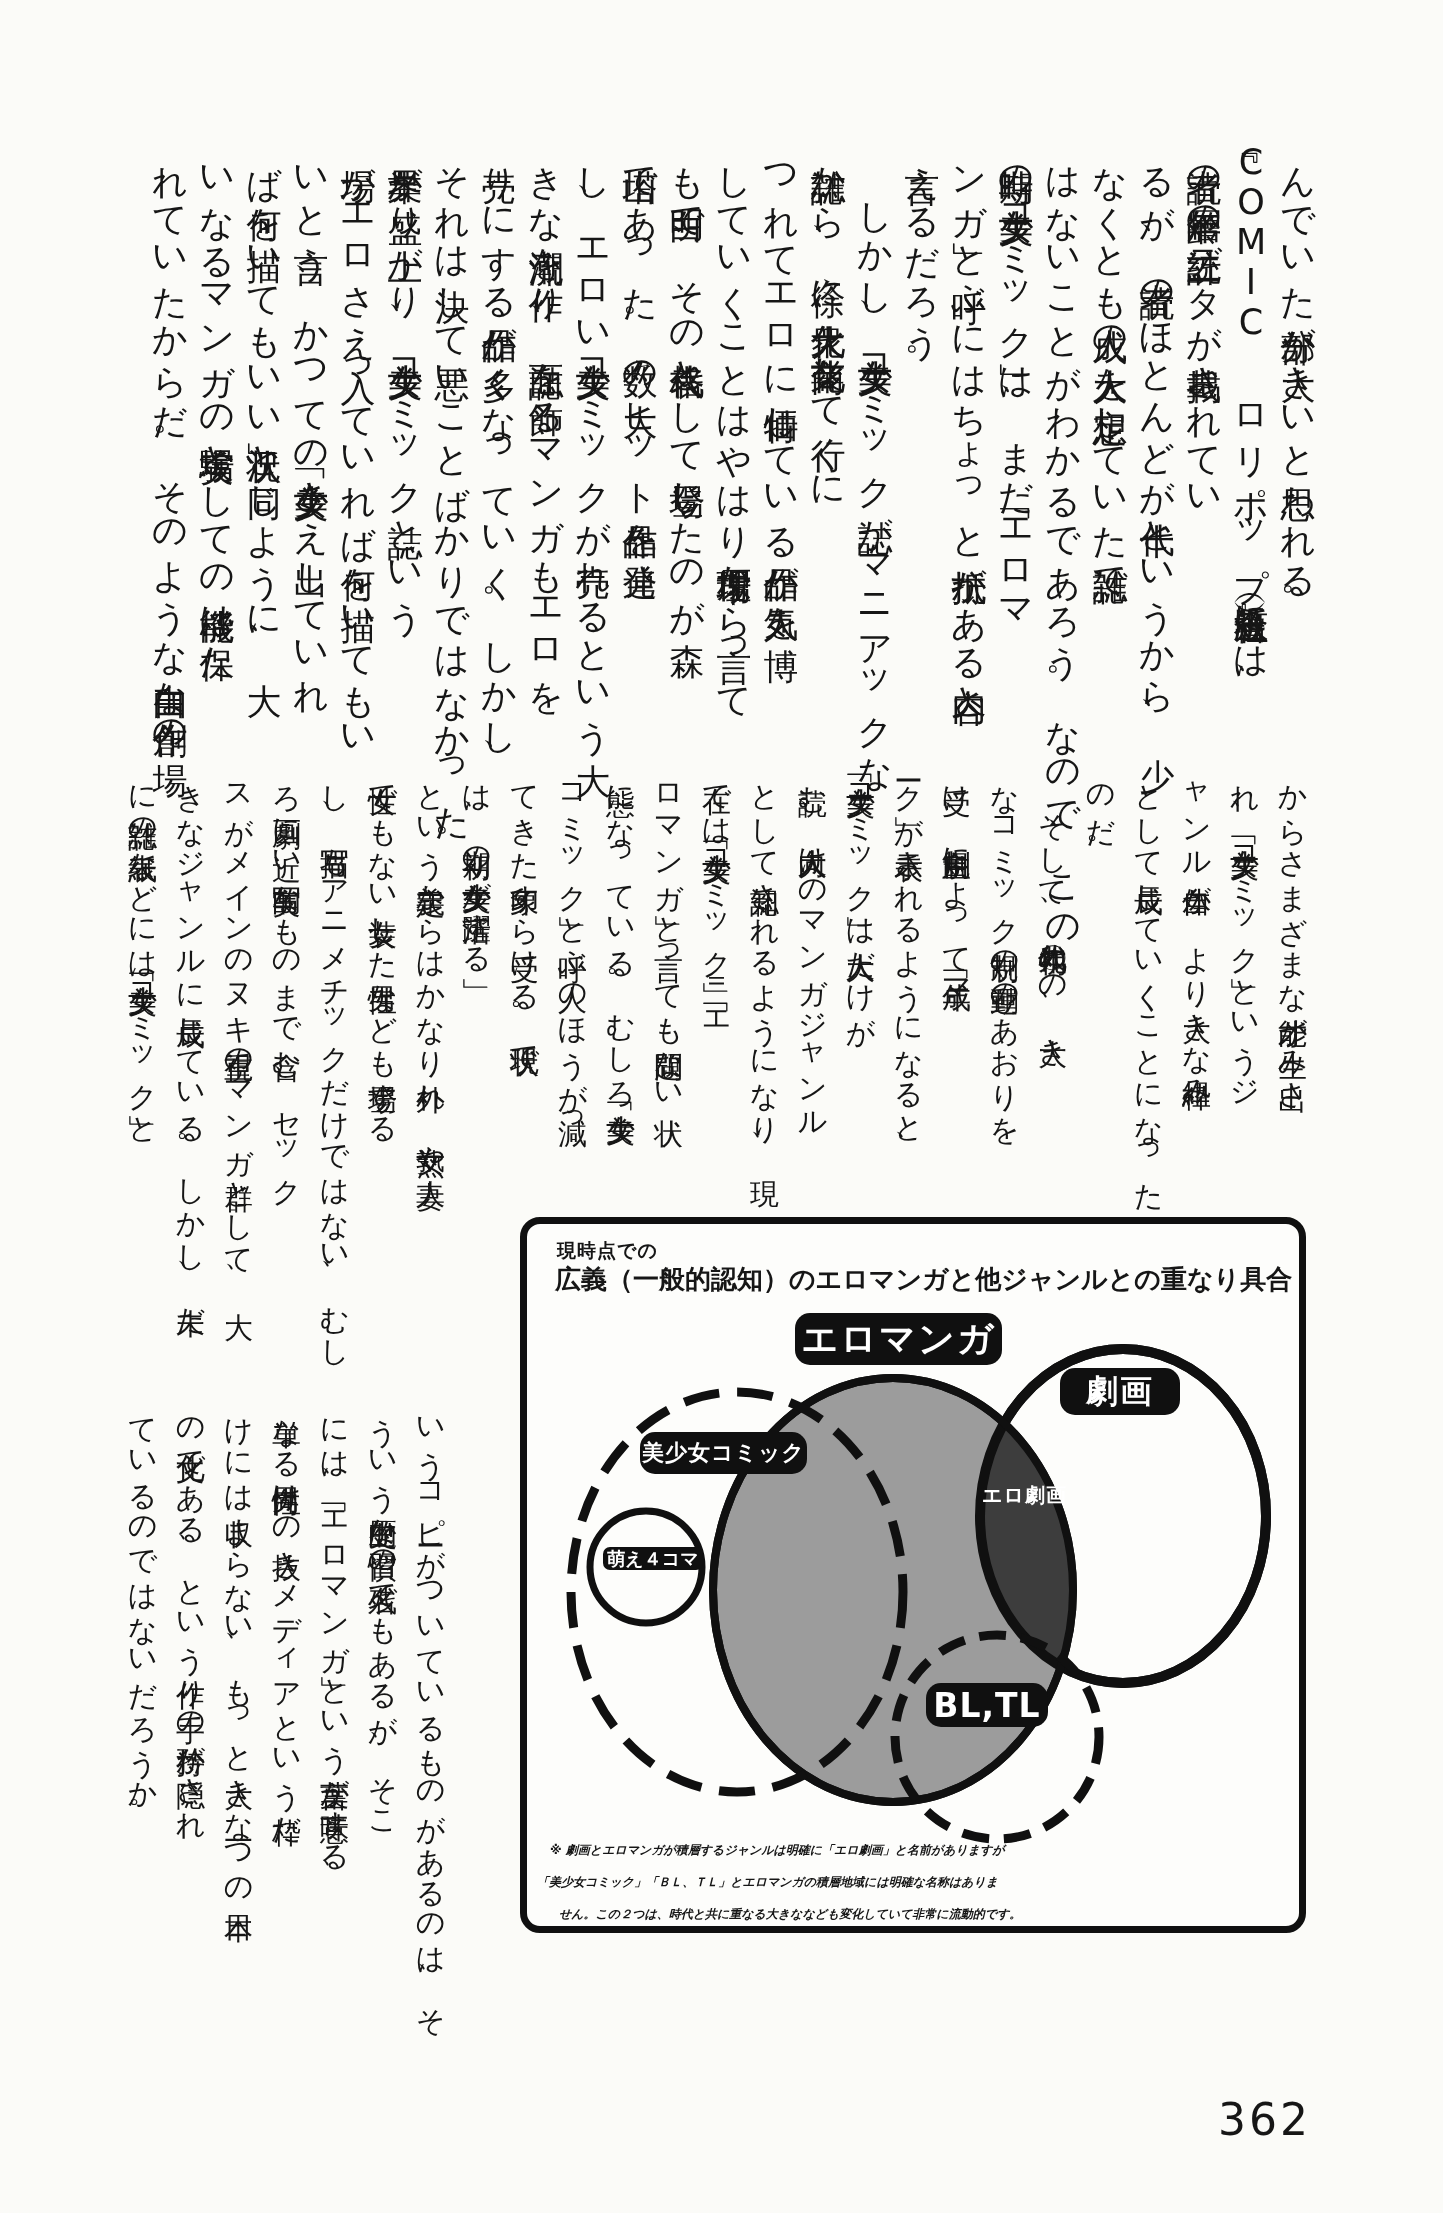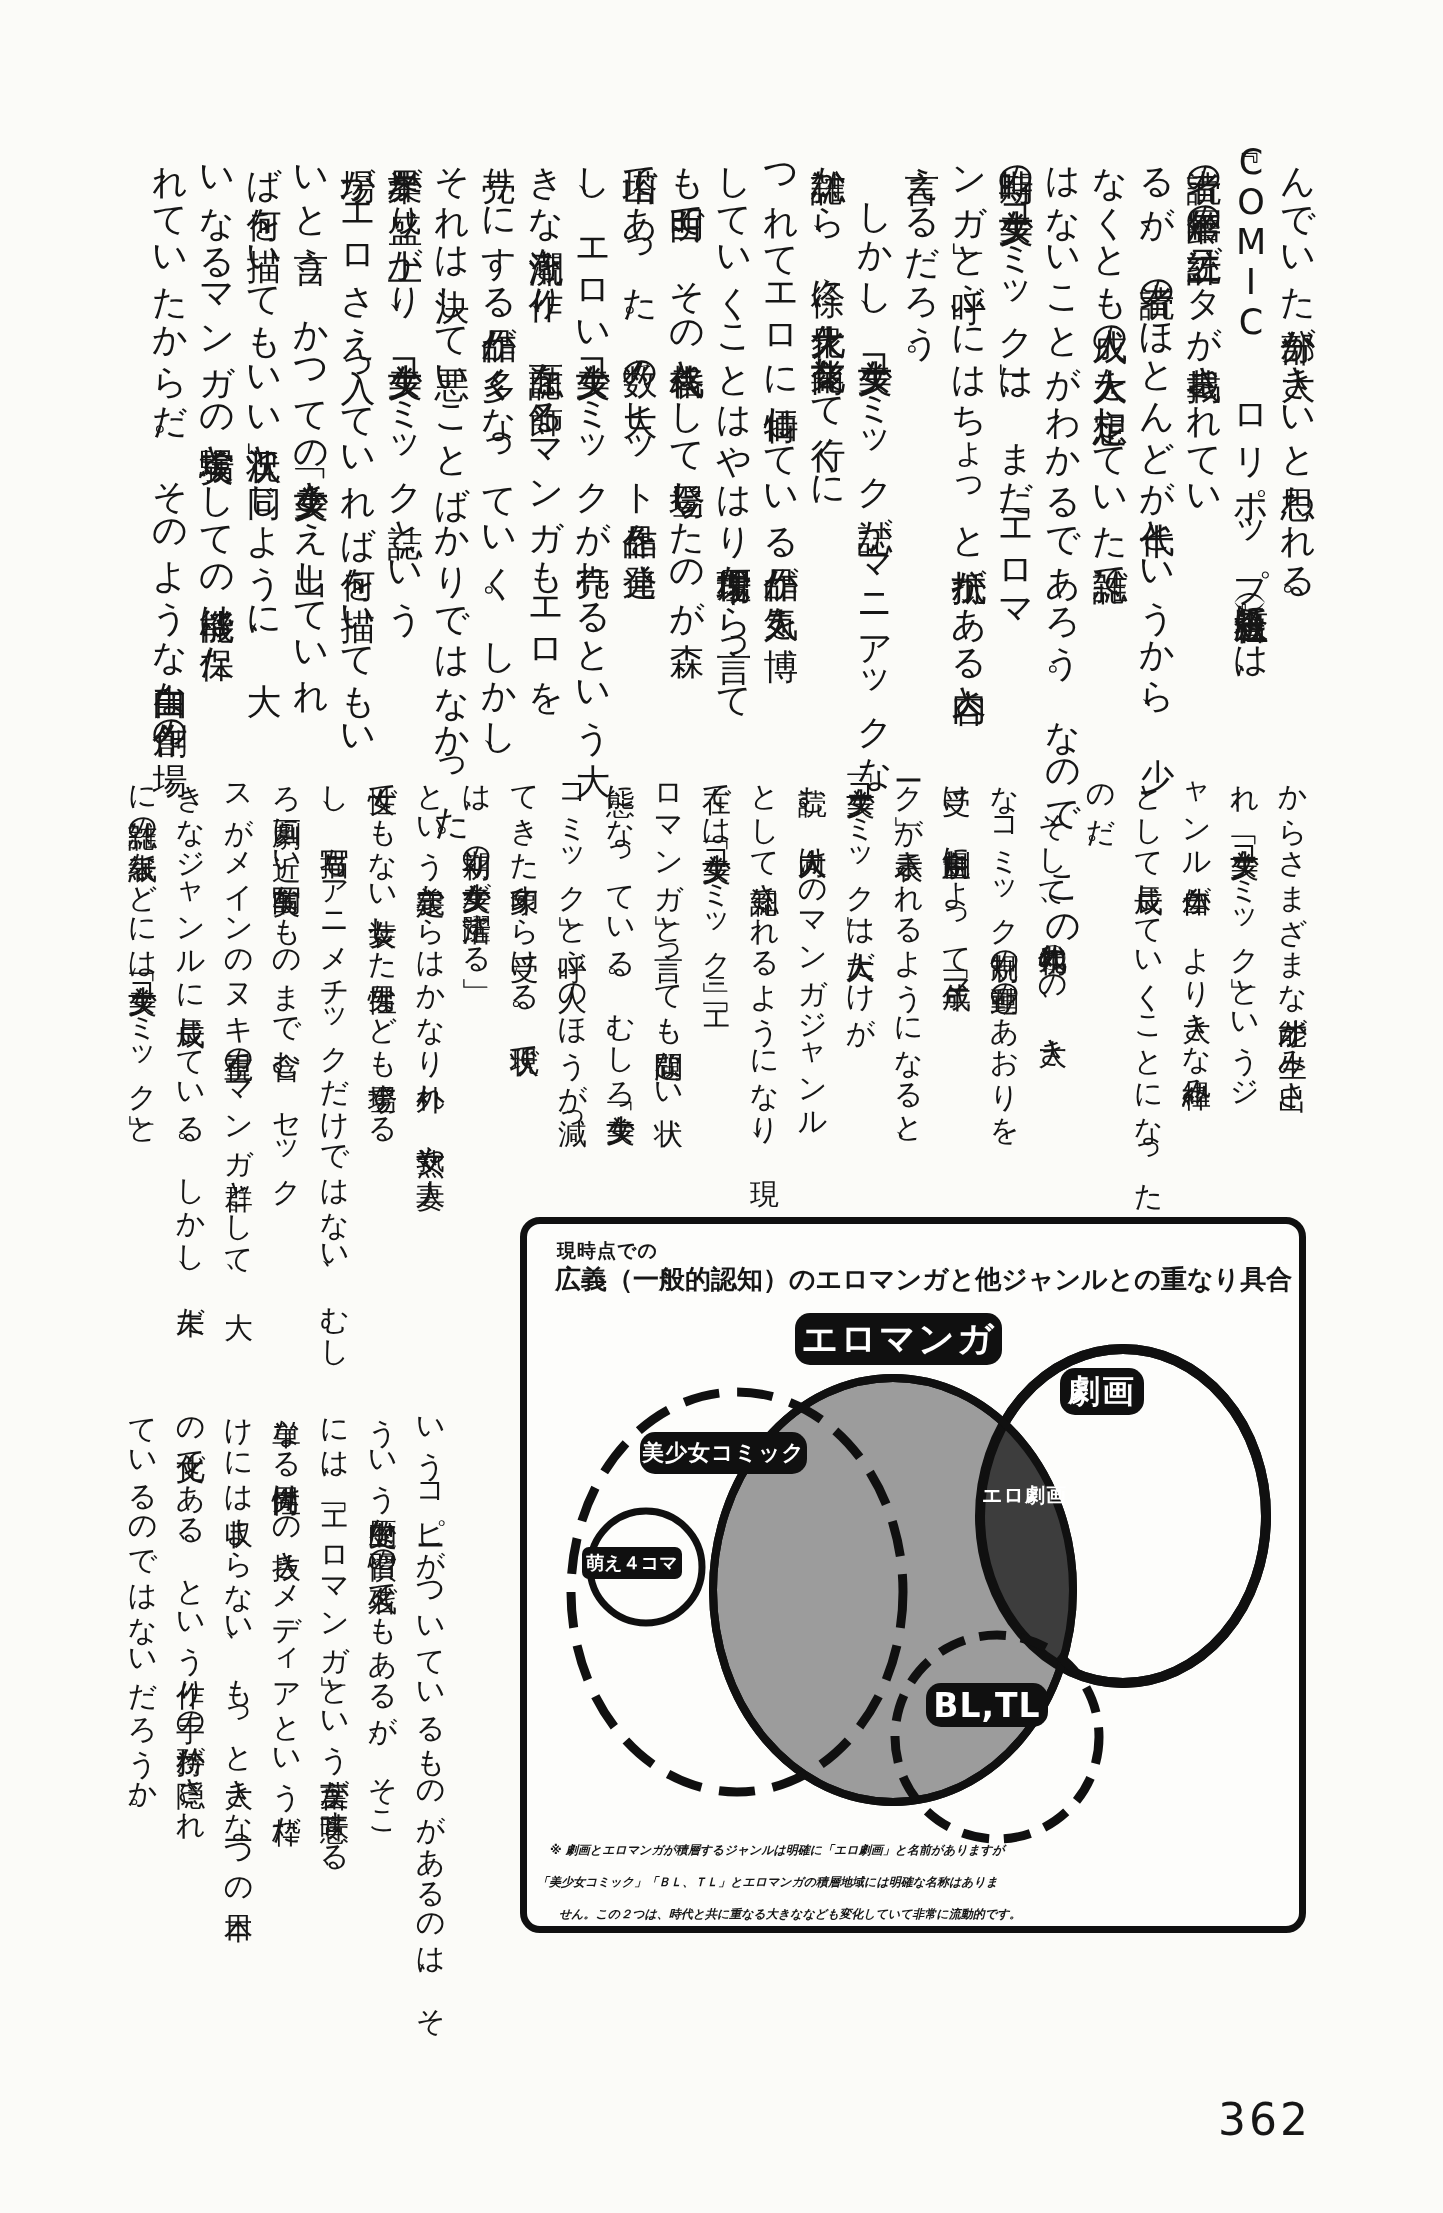"劇画" .tag-gekiga { width: 84px -> 120px }
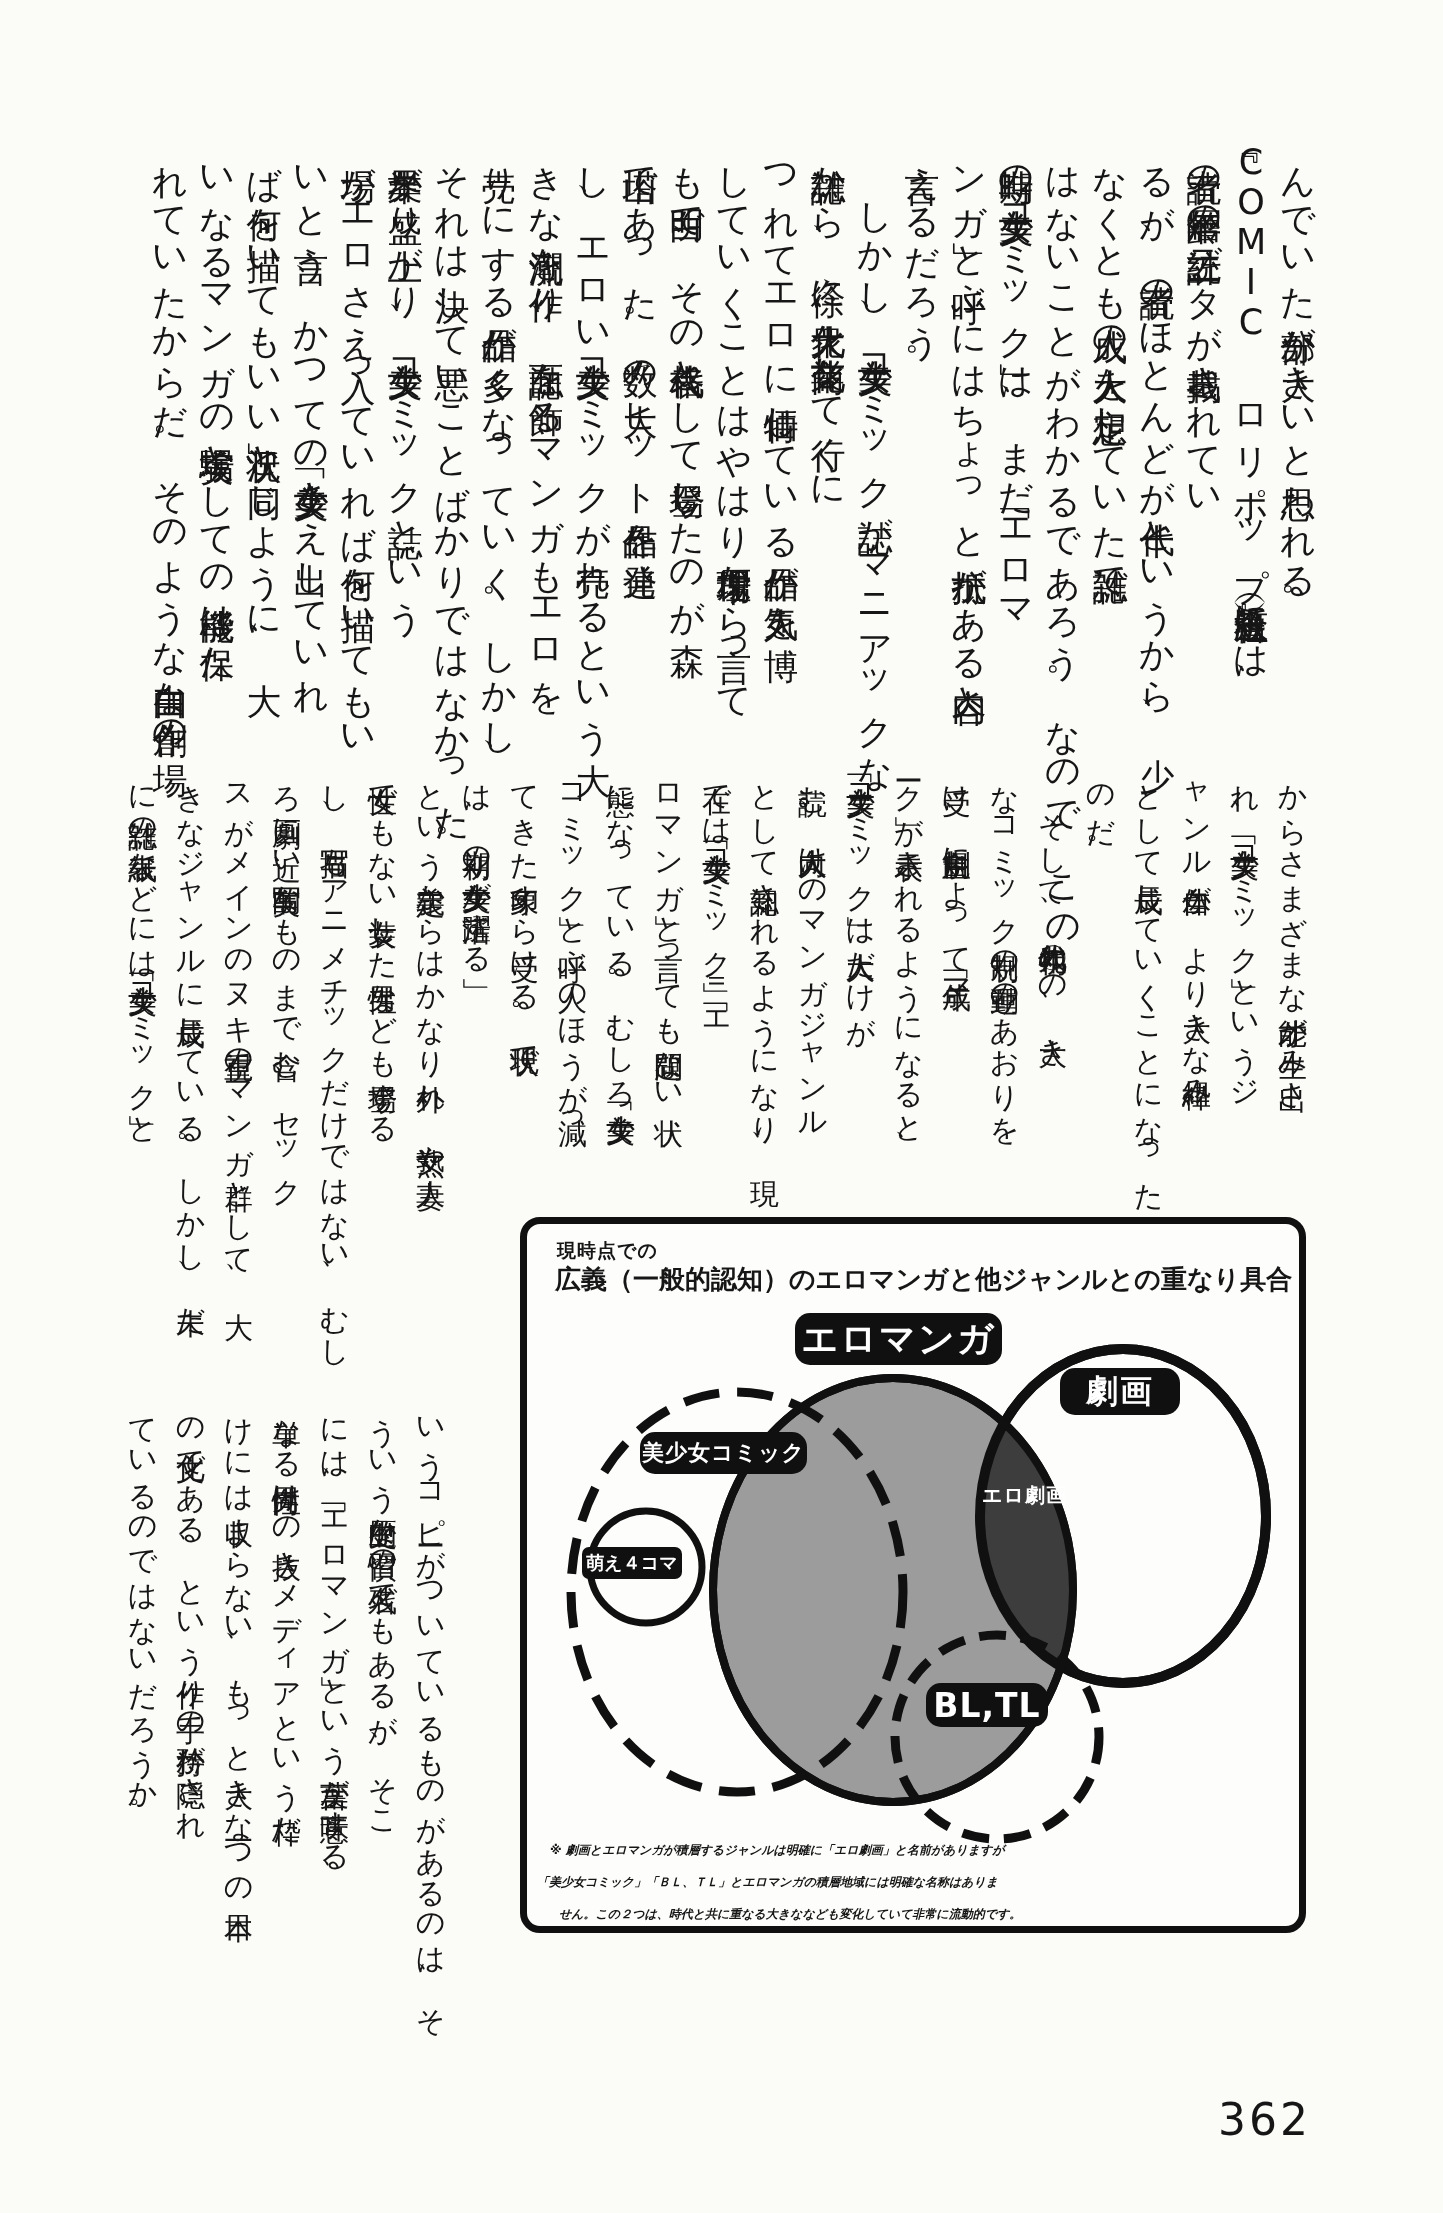"萌え４コマ" .tag-moe { height: 32px -> 23px; left: 55px -> 76px }
